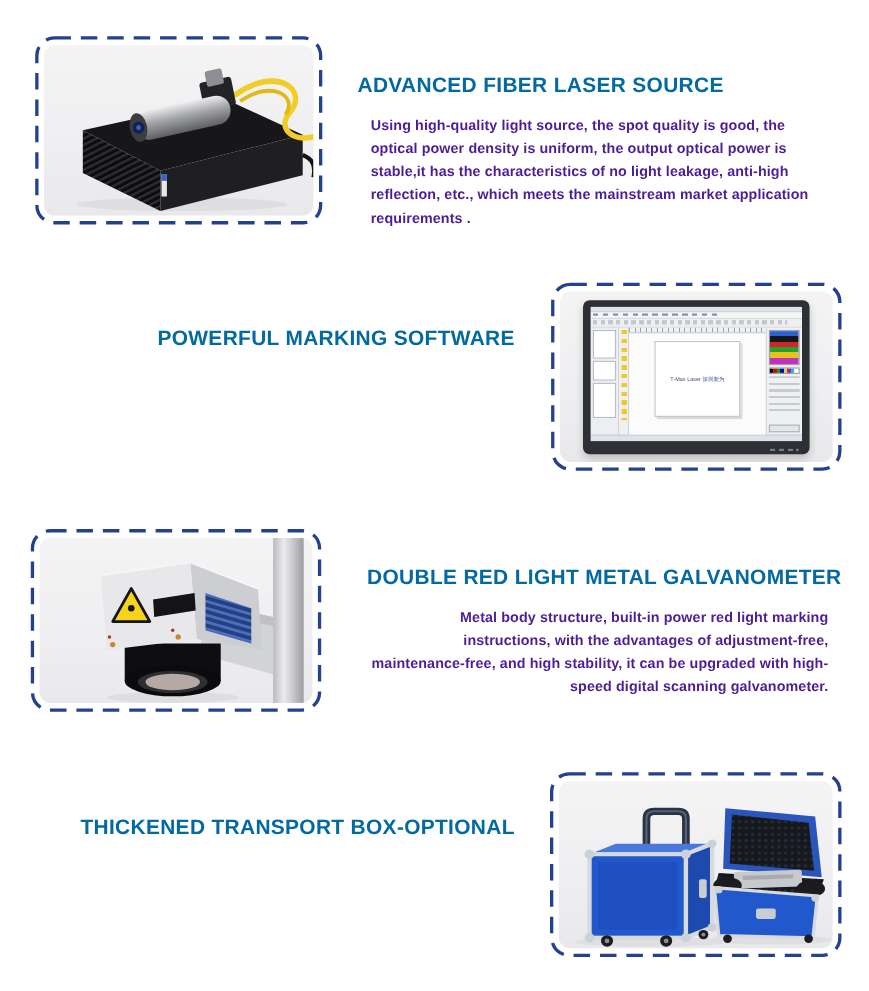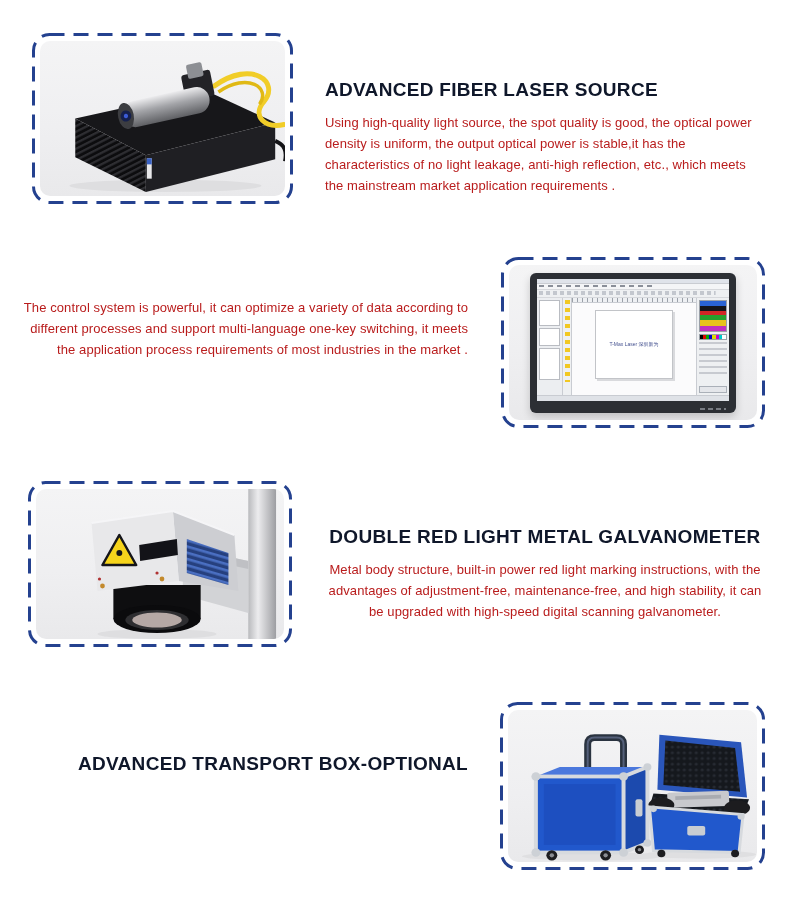"ADVANCED FIBER LASER SOURCE" .text-block h2 { color: #0f172a -> #0369a1; margin: 11px 0 10px 0 -> 0 0 10px 0 }
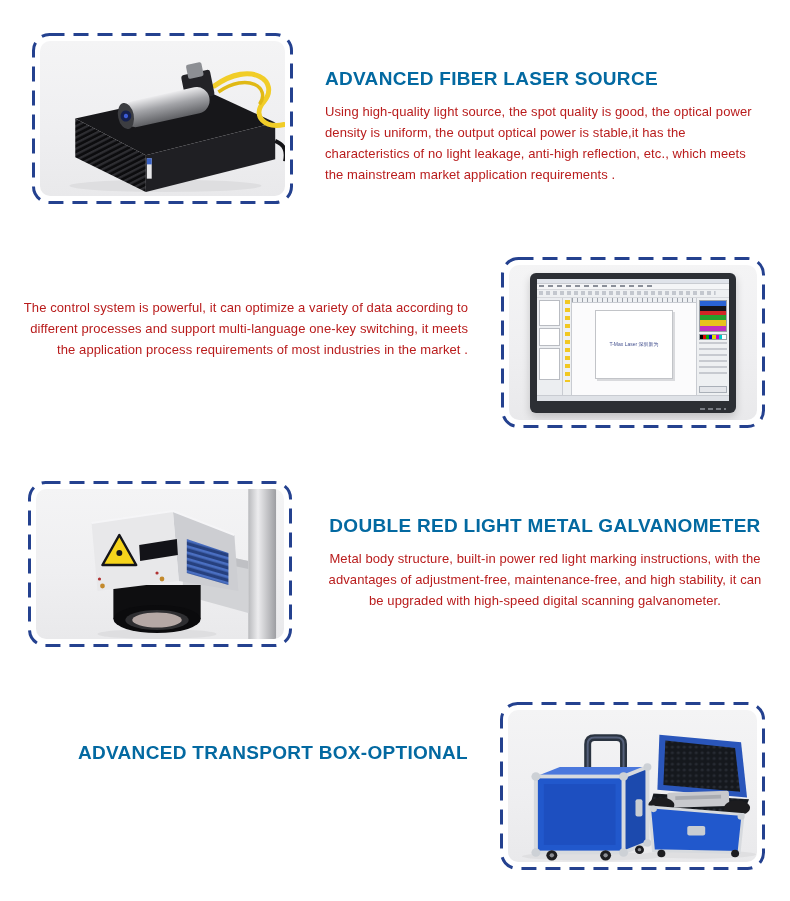"Using high-quality light source, the" .text-block p { color: #b91c1c -> #4c1d95; font-weight: none -> bold; margin: 0 -> 12px }
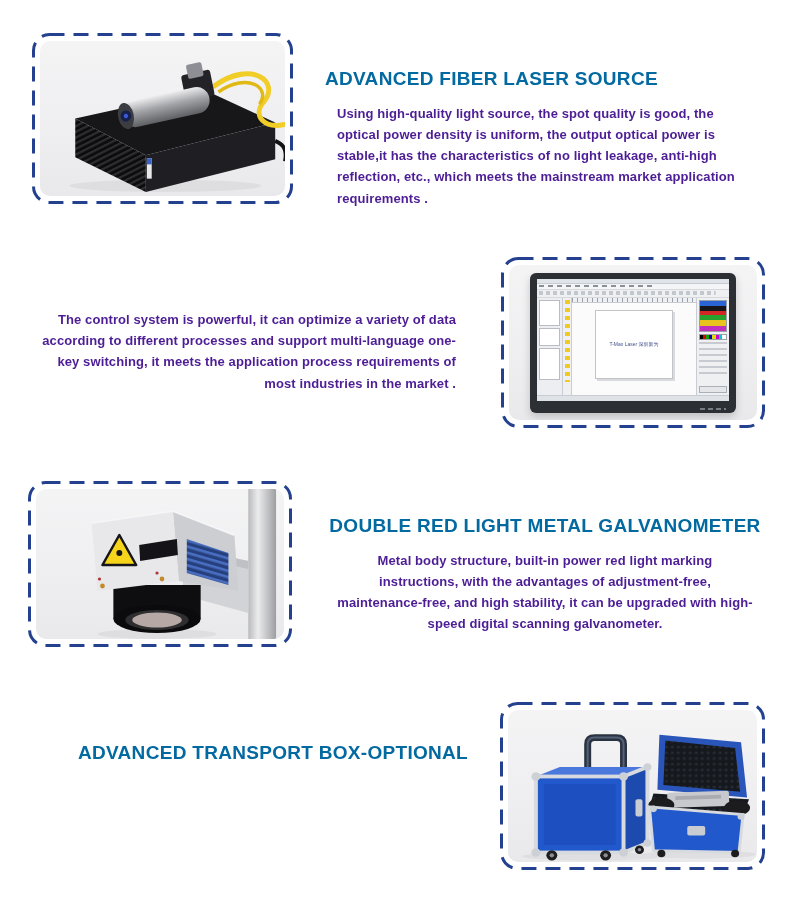"POWERFUL MARKING SOFTWARE" h2 { html: none -> <h2>POWERFUL MARKING SOFTWARE</h2> }
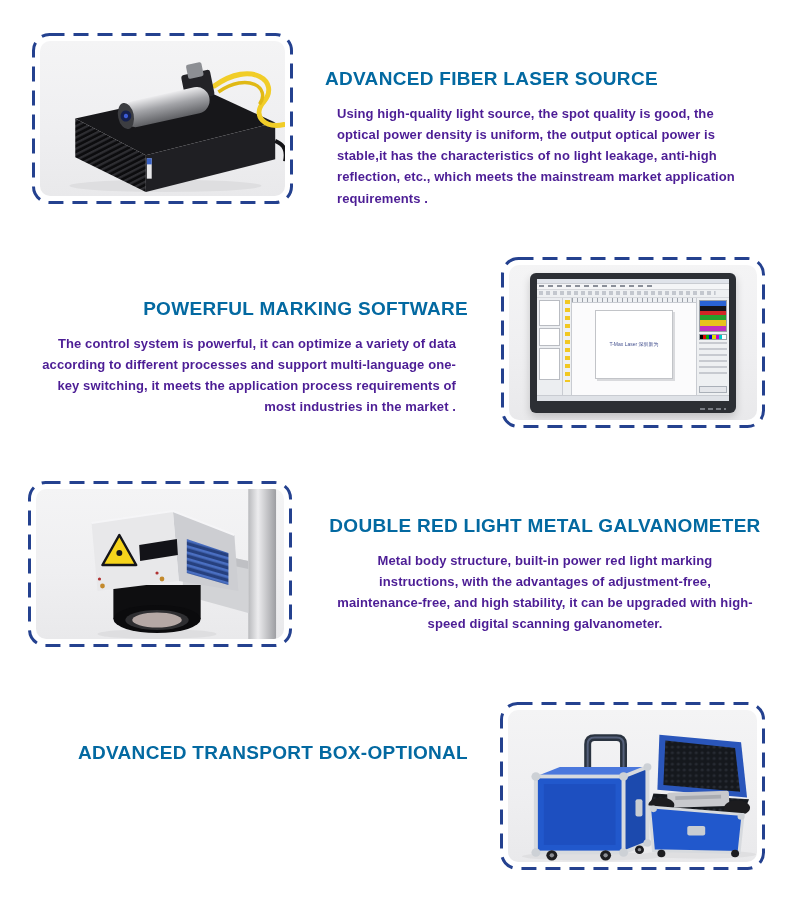"The control system is powerful," p { html: <p>The control system is powerful, it can optimize a variety of data according to different processes and support multi-language one-key switching, it meets the application process requirements of most industries in the market .</p> -> none }
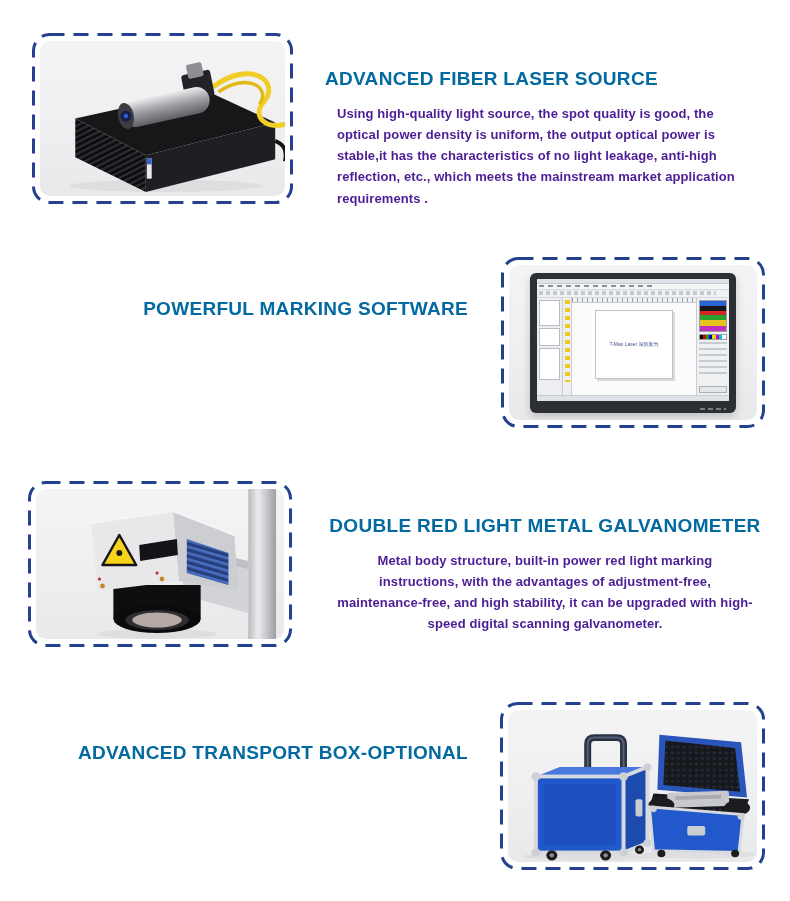"DOUBLE RED LIGHT METAL GALVANOMETER" .t3 { text-align: center -> right }
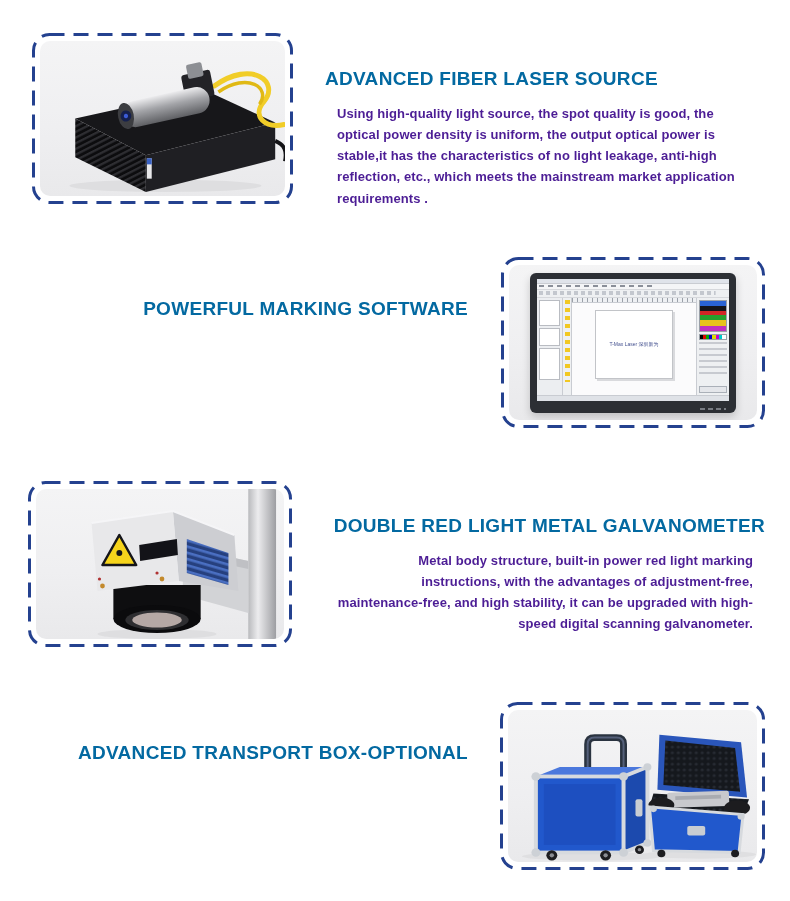"ADVANCED TRANSPORT BOX-OPTIONAL" h2 { text: ADVANCED -> THICKENED }
